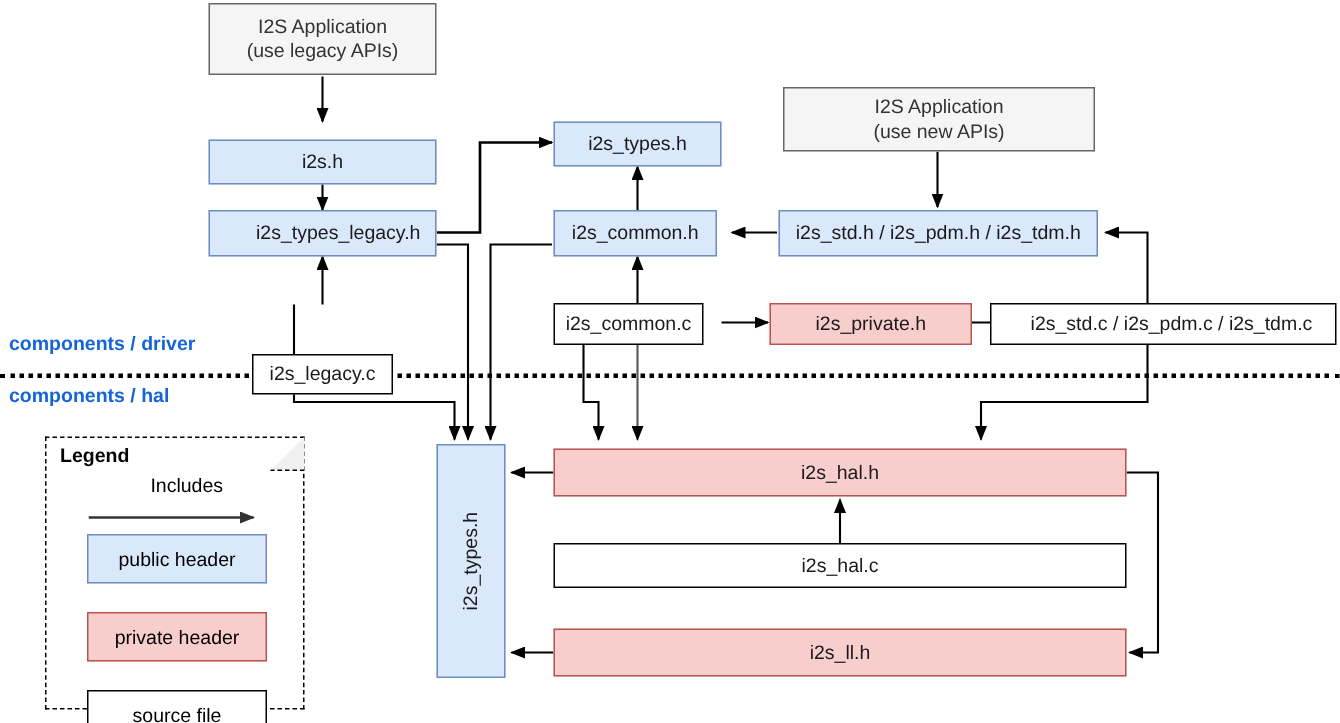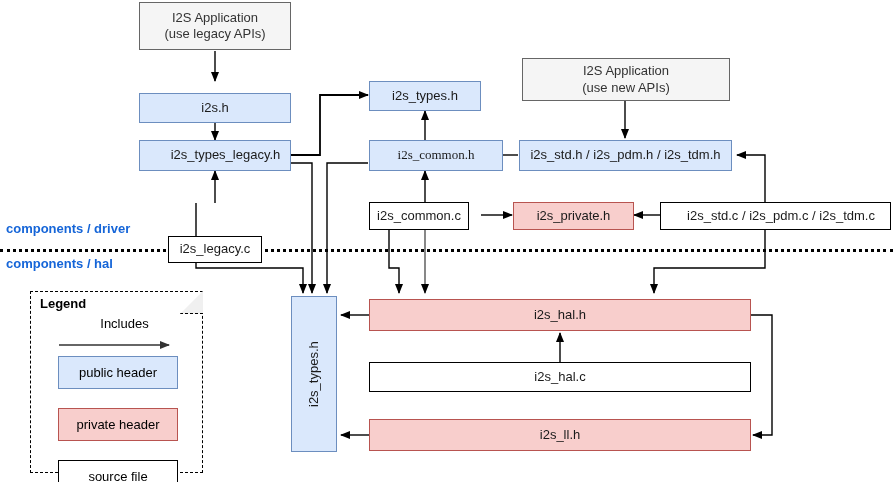"i2s_common.h" div.box { font-family: Liberation Serif, serif -> none; width: 134px -> 109px }
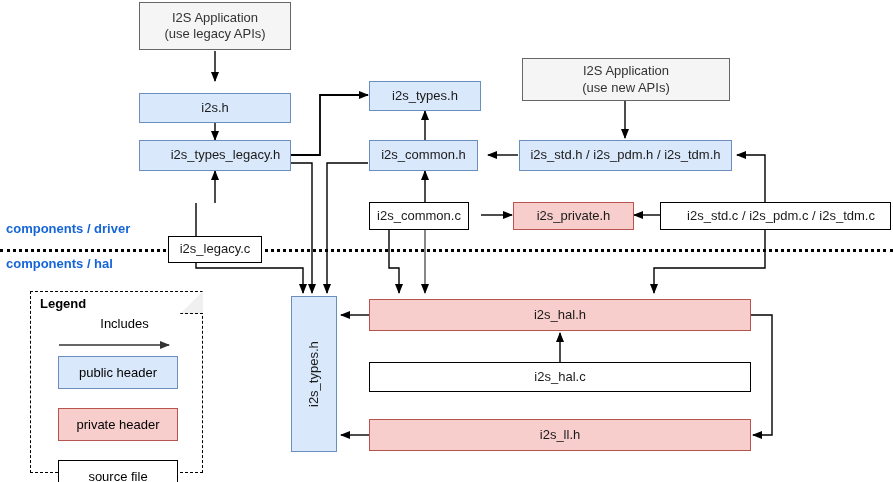"i2s_private.h" div.box { width: 121px -> 135px }
